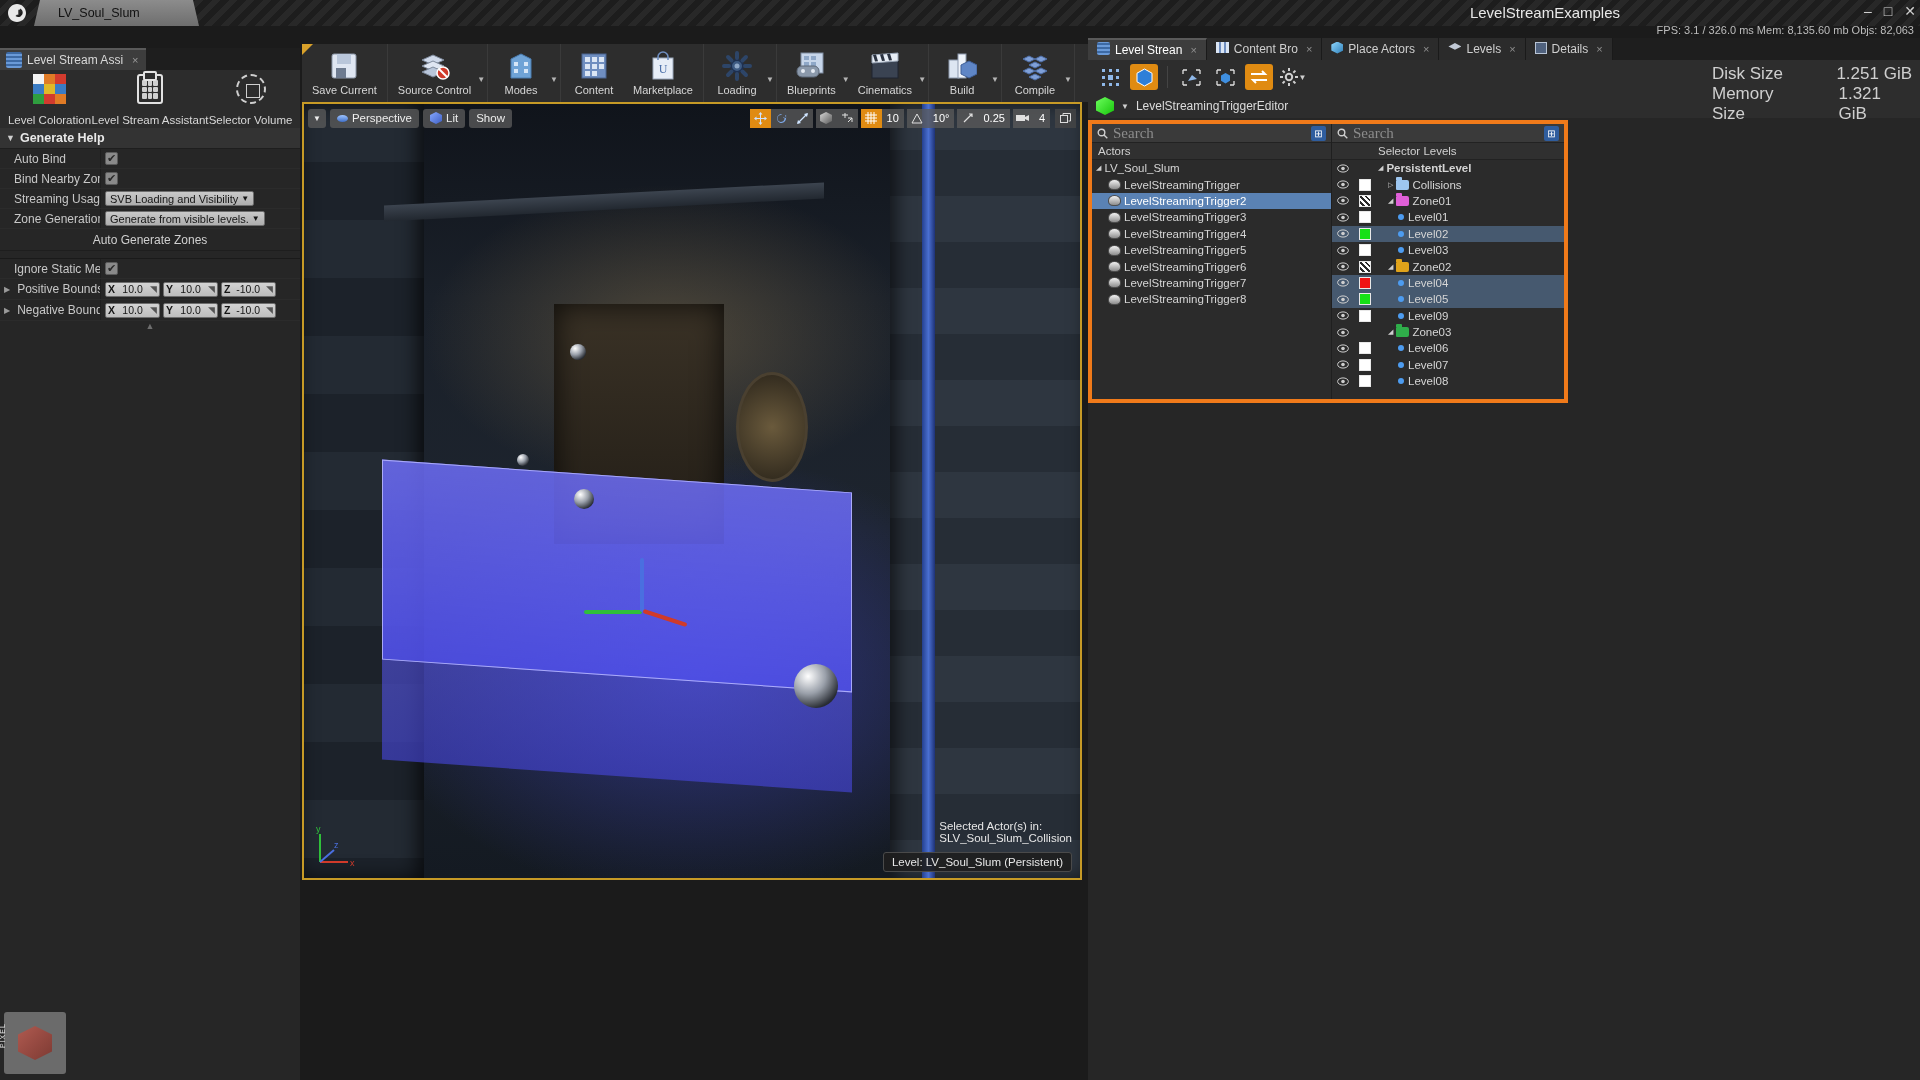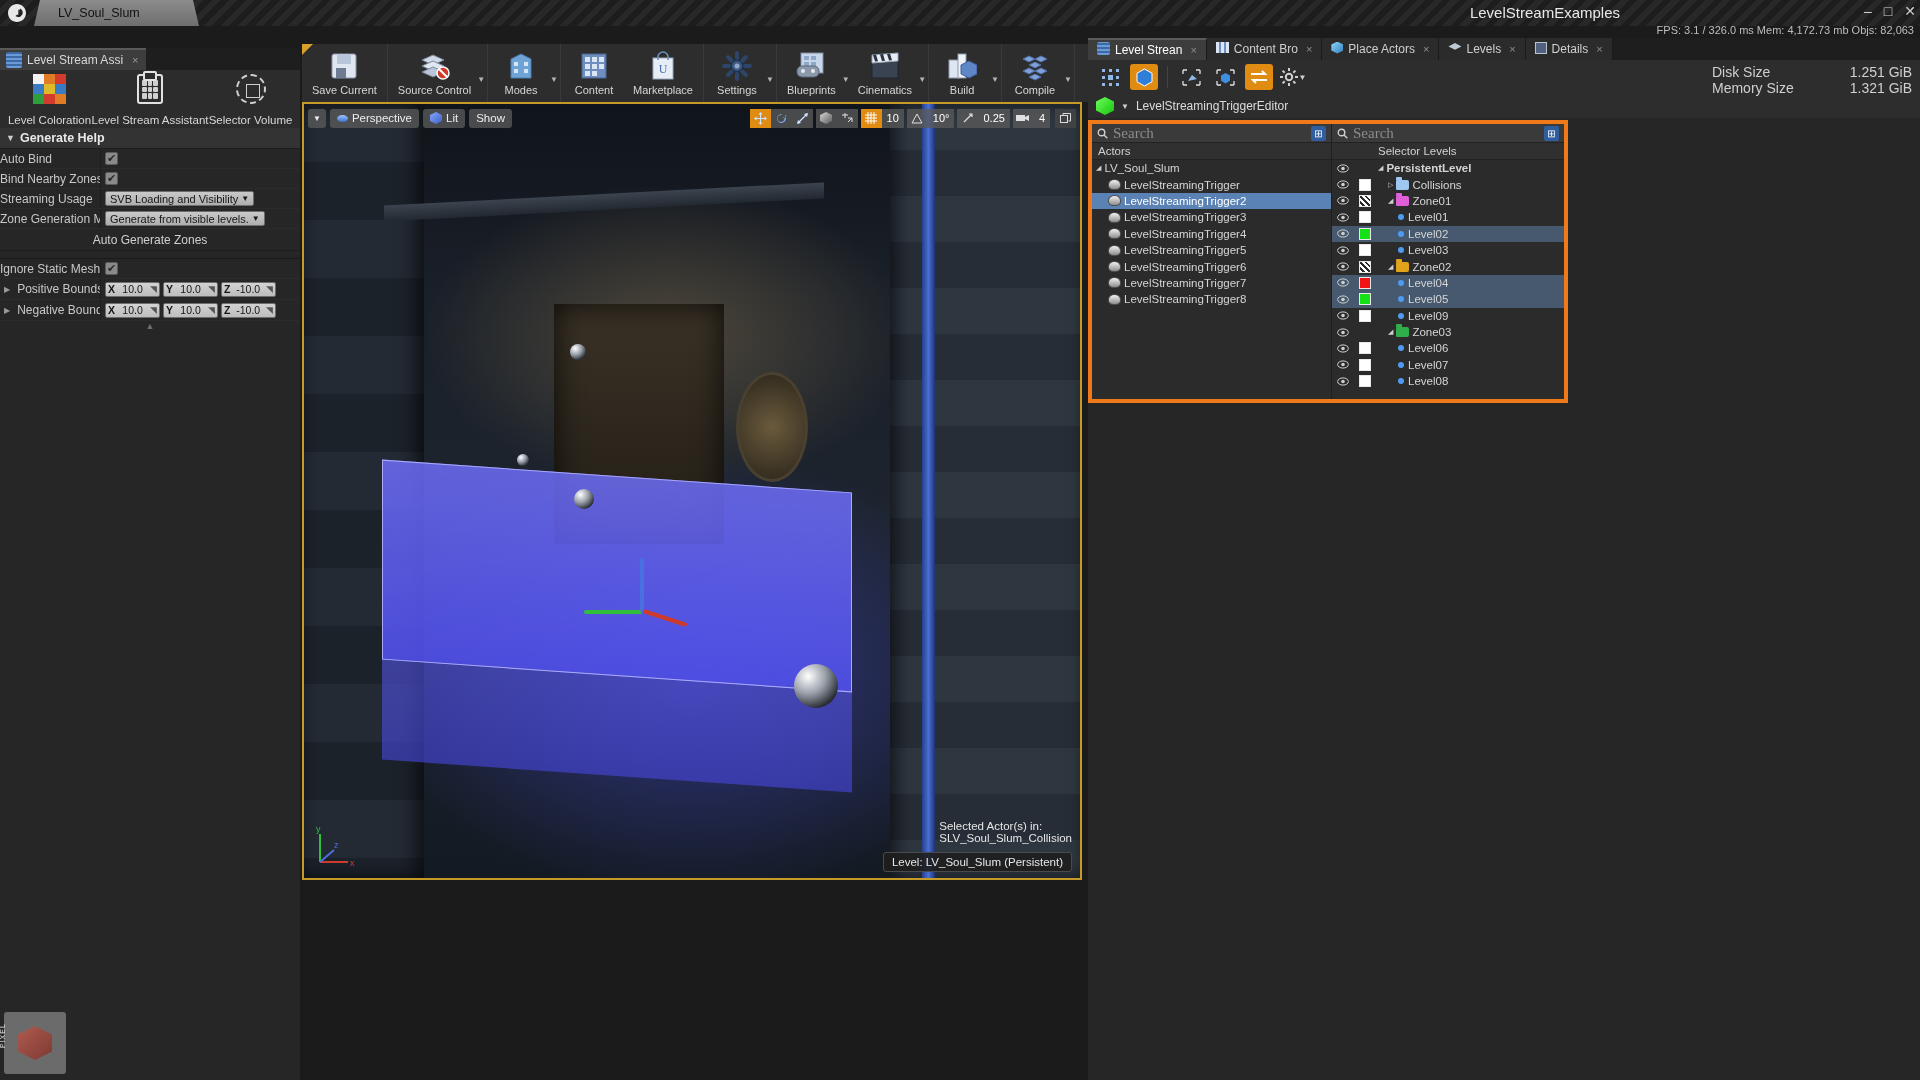"FPS: 3.1 / 326.0 ms" div.fpsbar { text: 4,172.73 -> 8,135.60 }
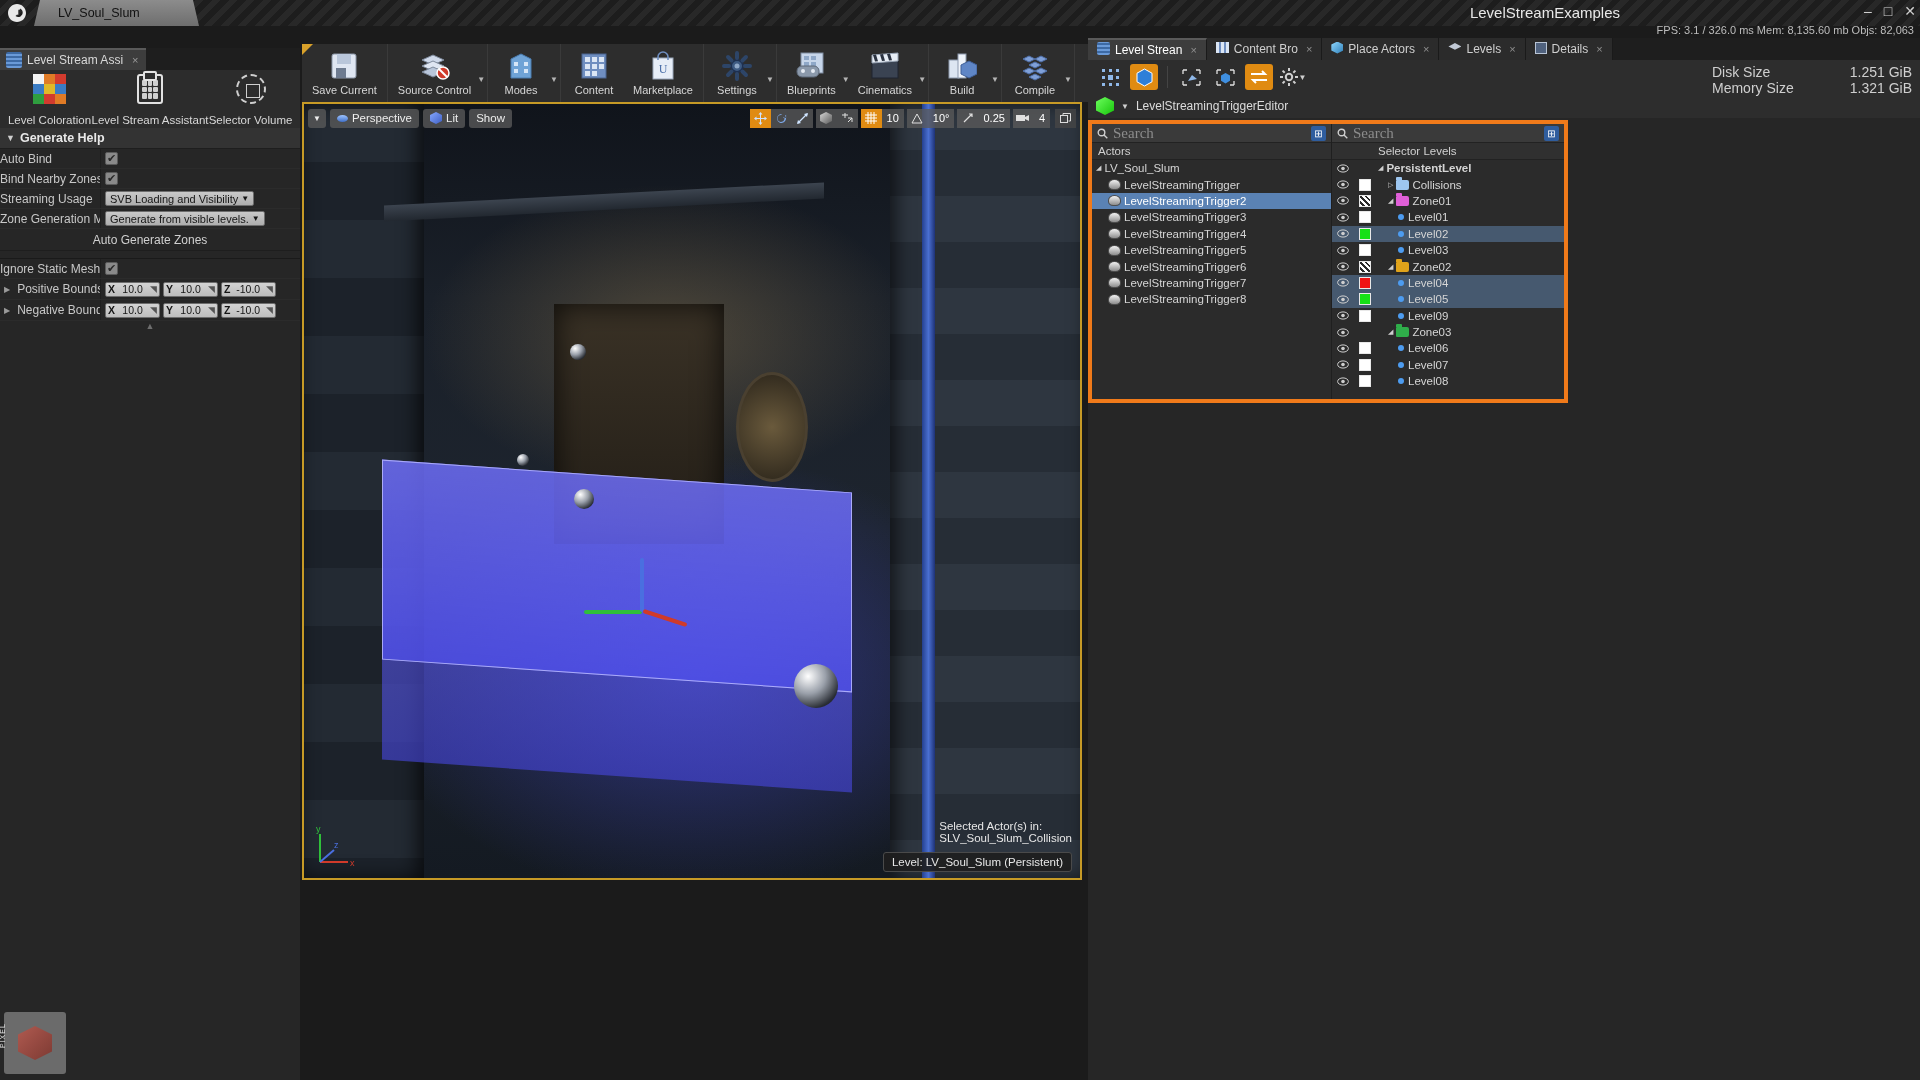"Disk Size" .rstats { font-size: 14px -> 17px; text-align: right -> none }
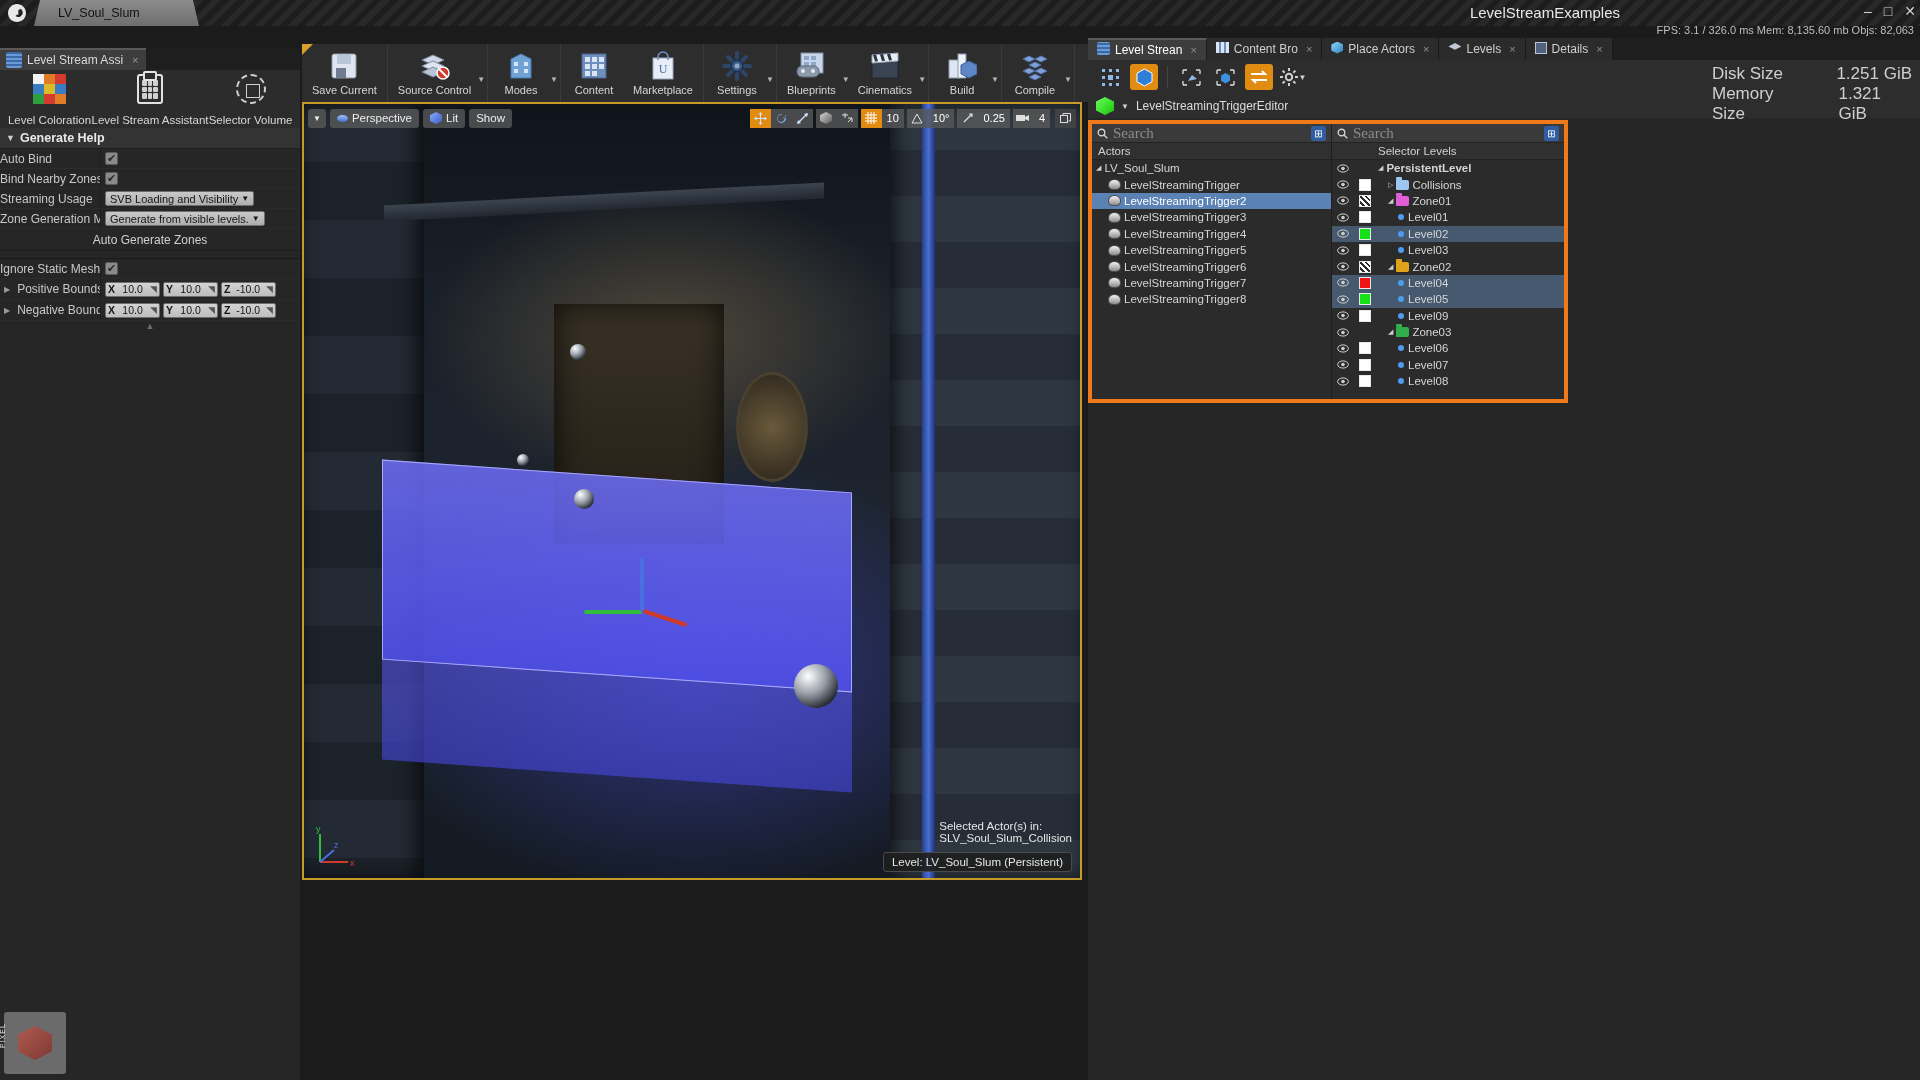"Settings" div.lb { text: Settings -> Loading }
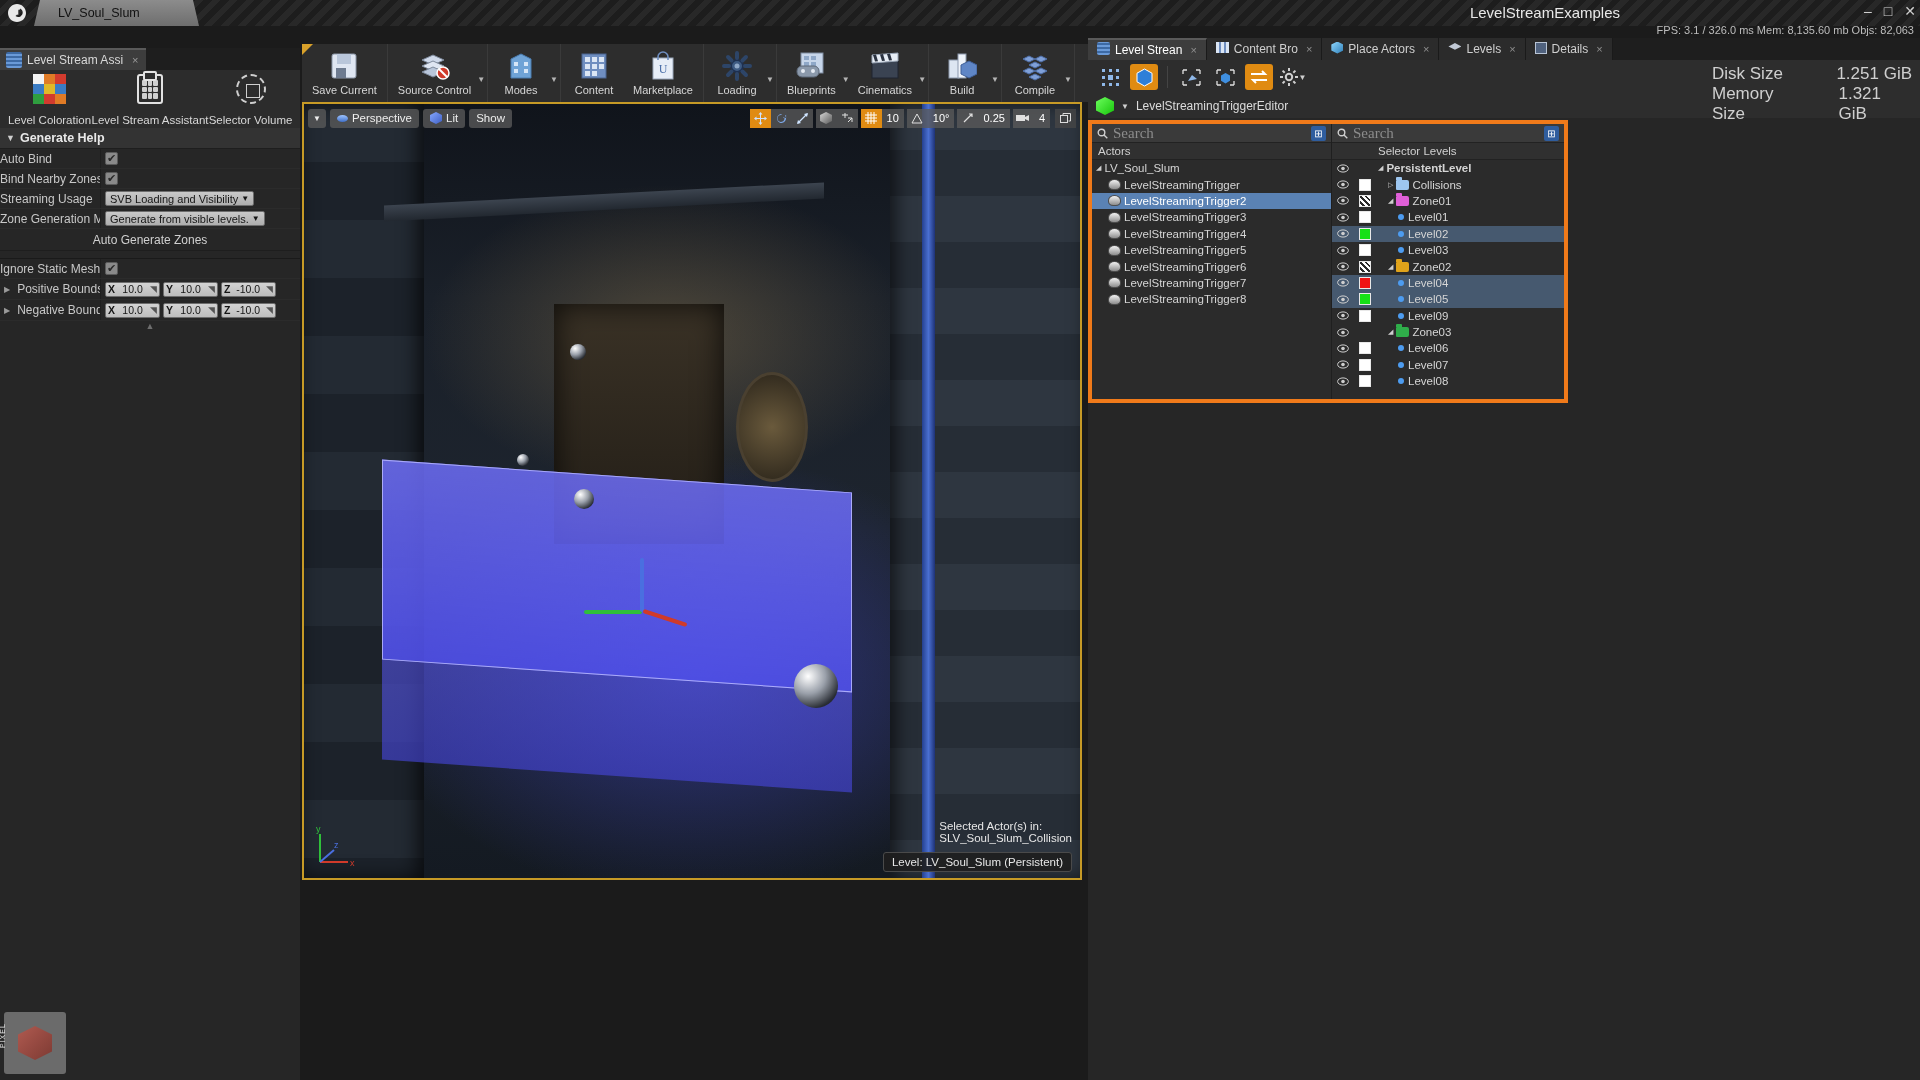"Auto Bind" .pname { padding-left: none -> 14px }
